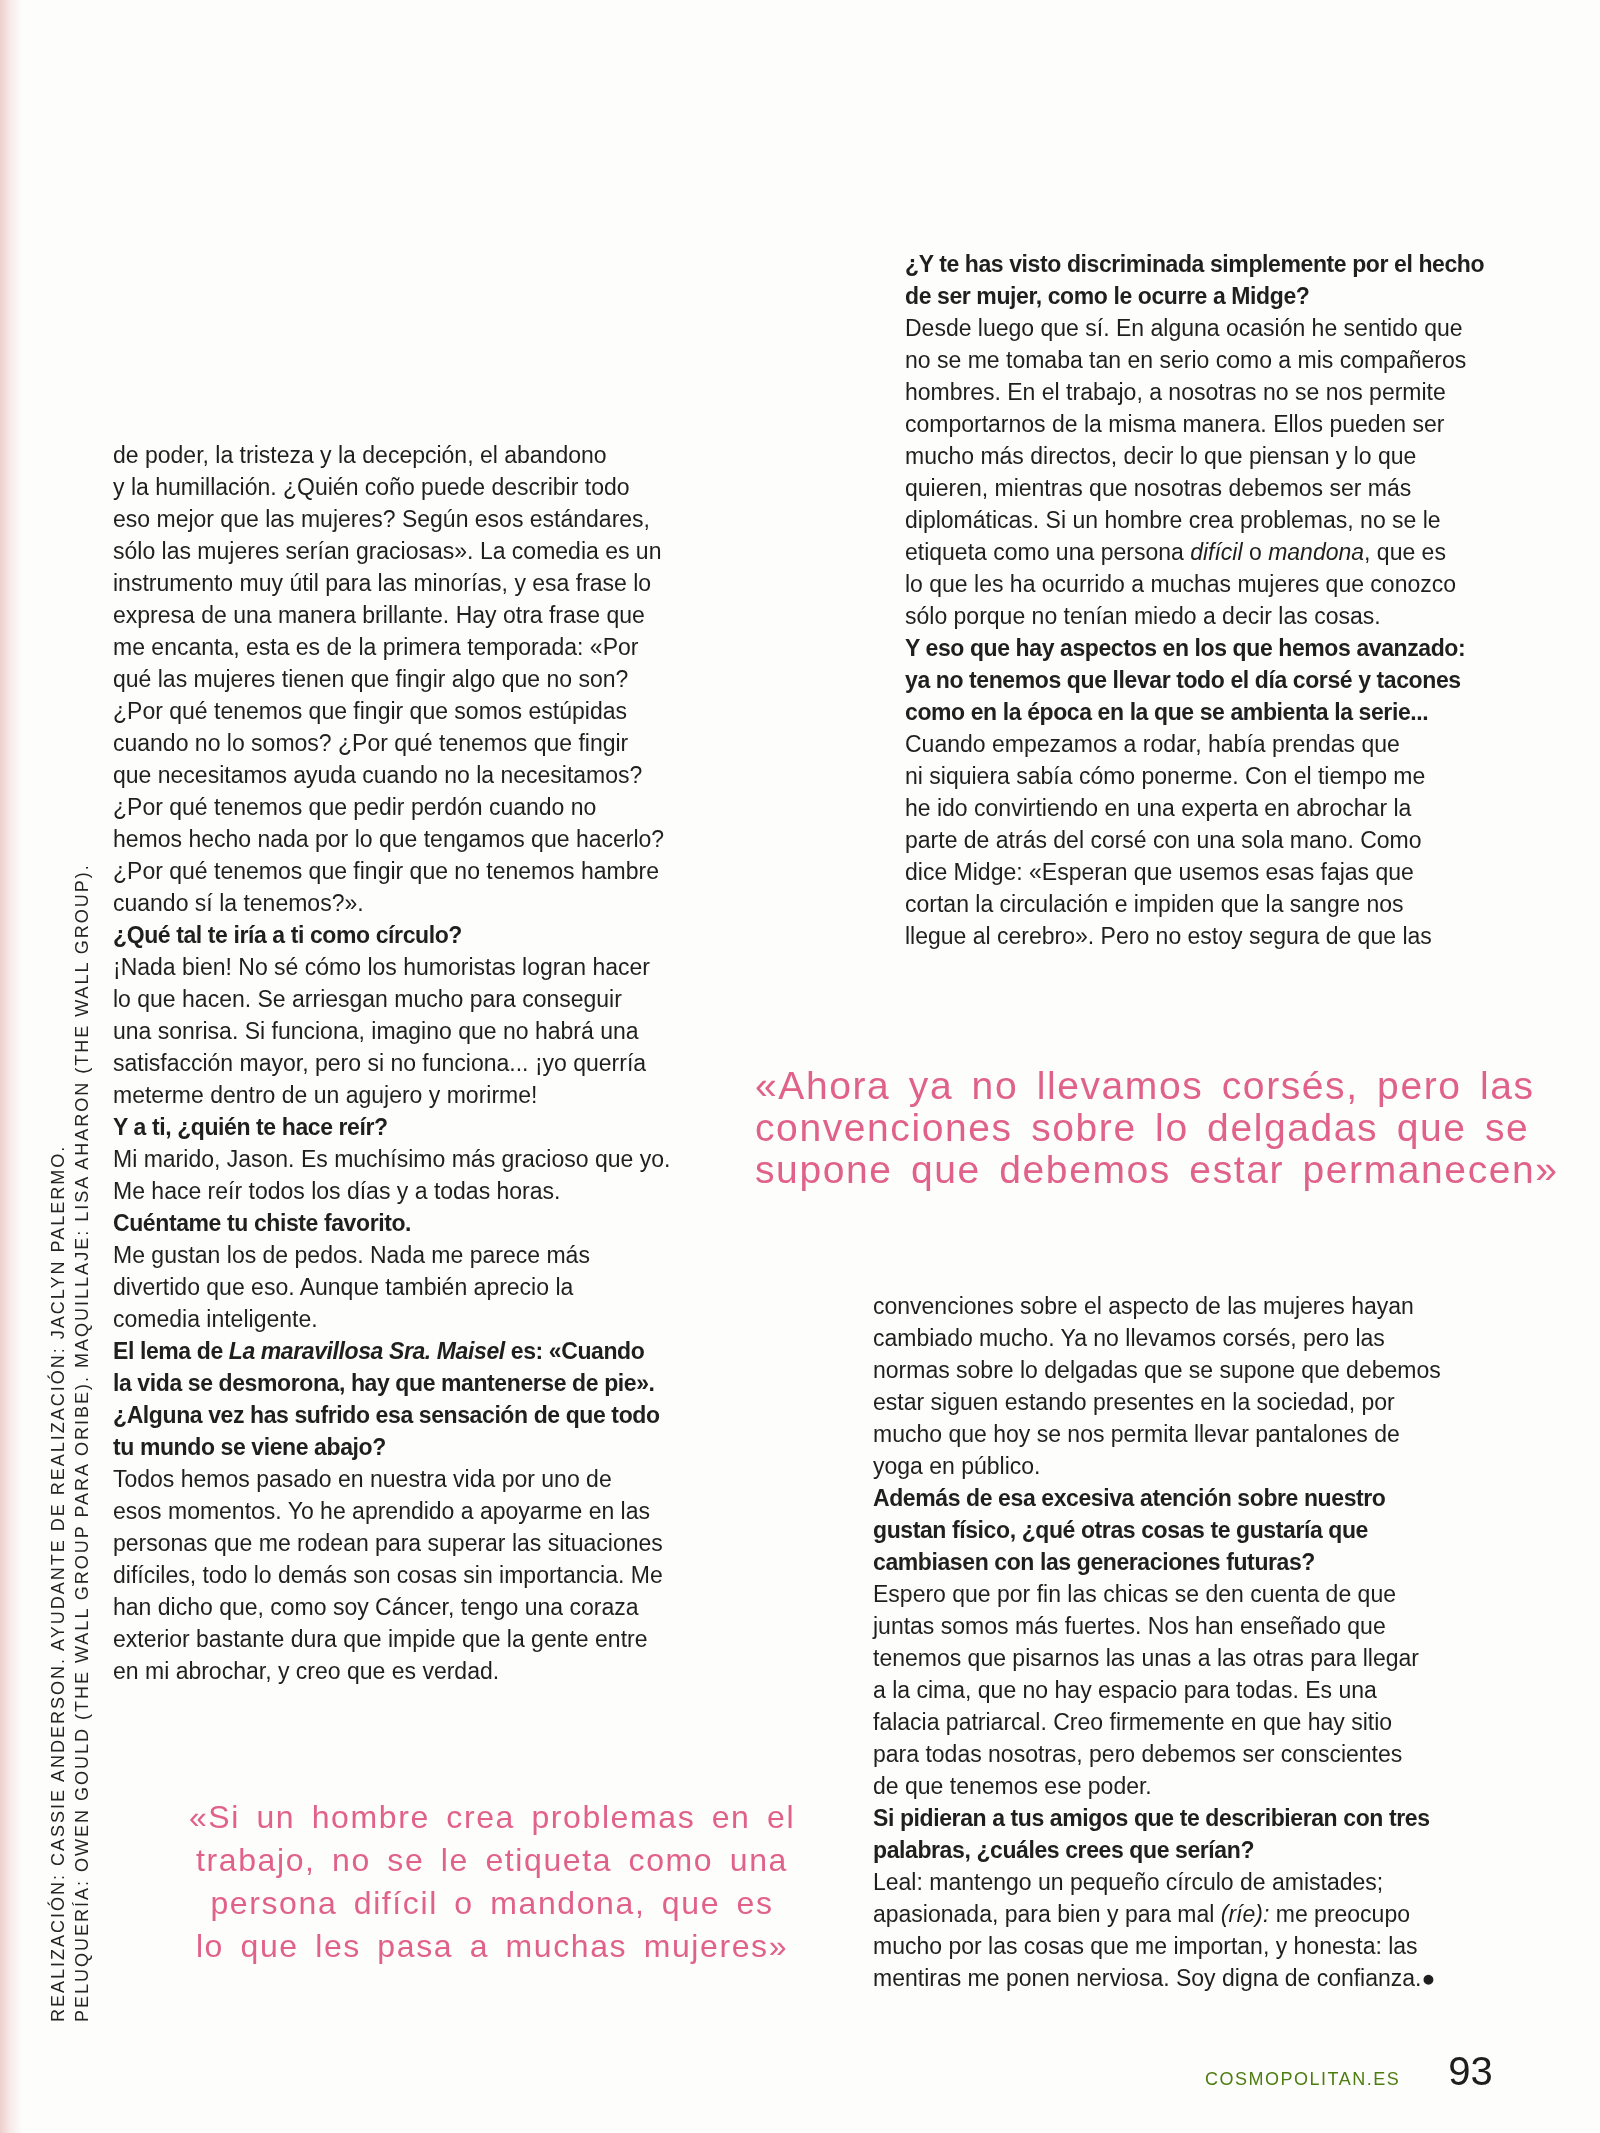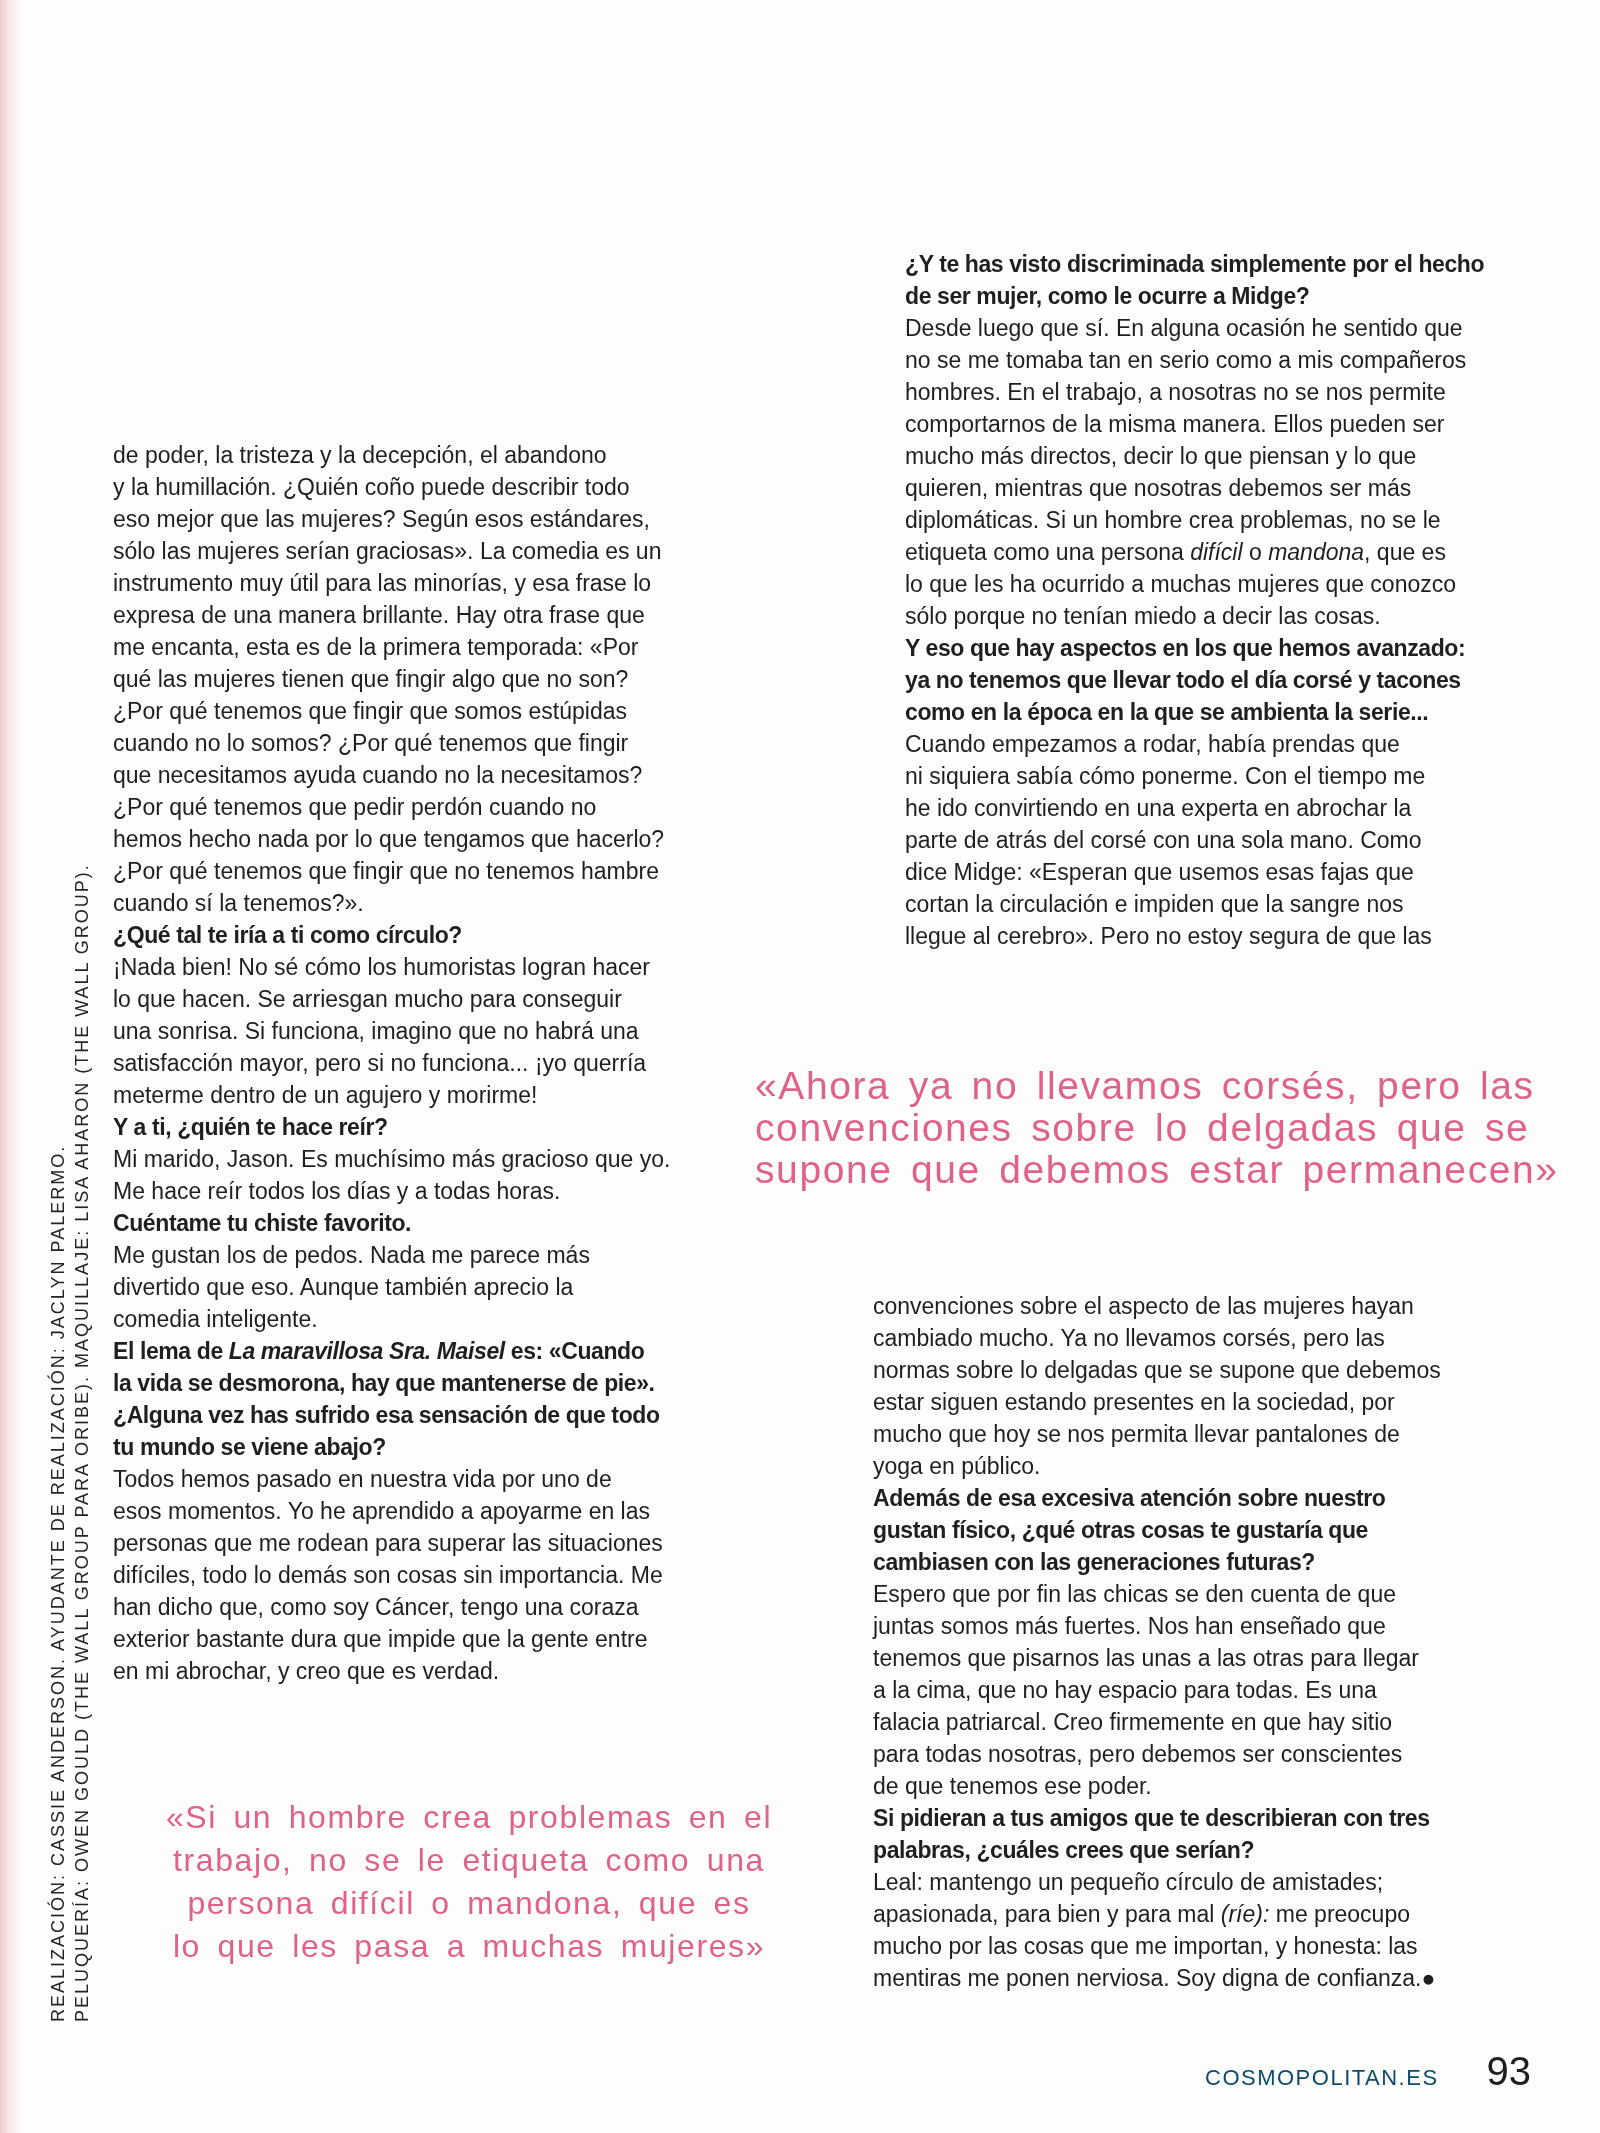"«Si un hombre crea problemas" #quote-left { left: 109px -> 132px }
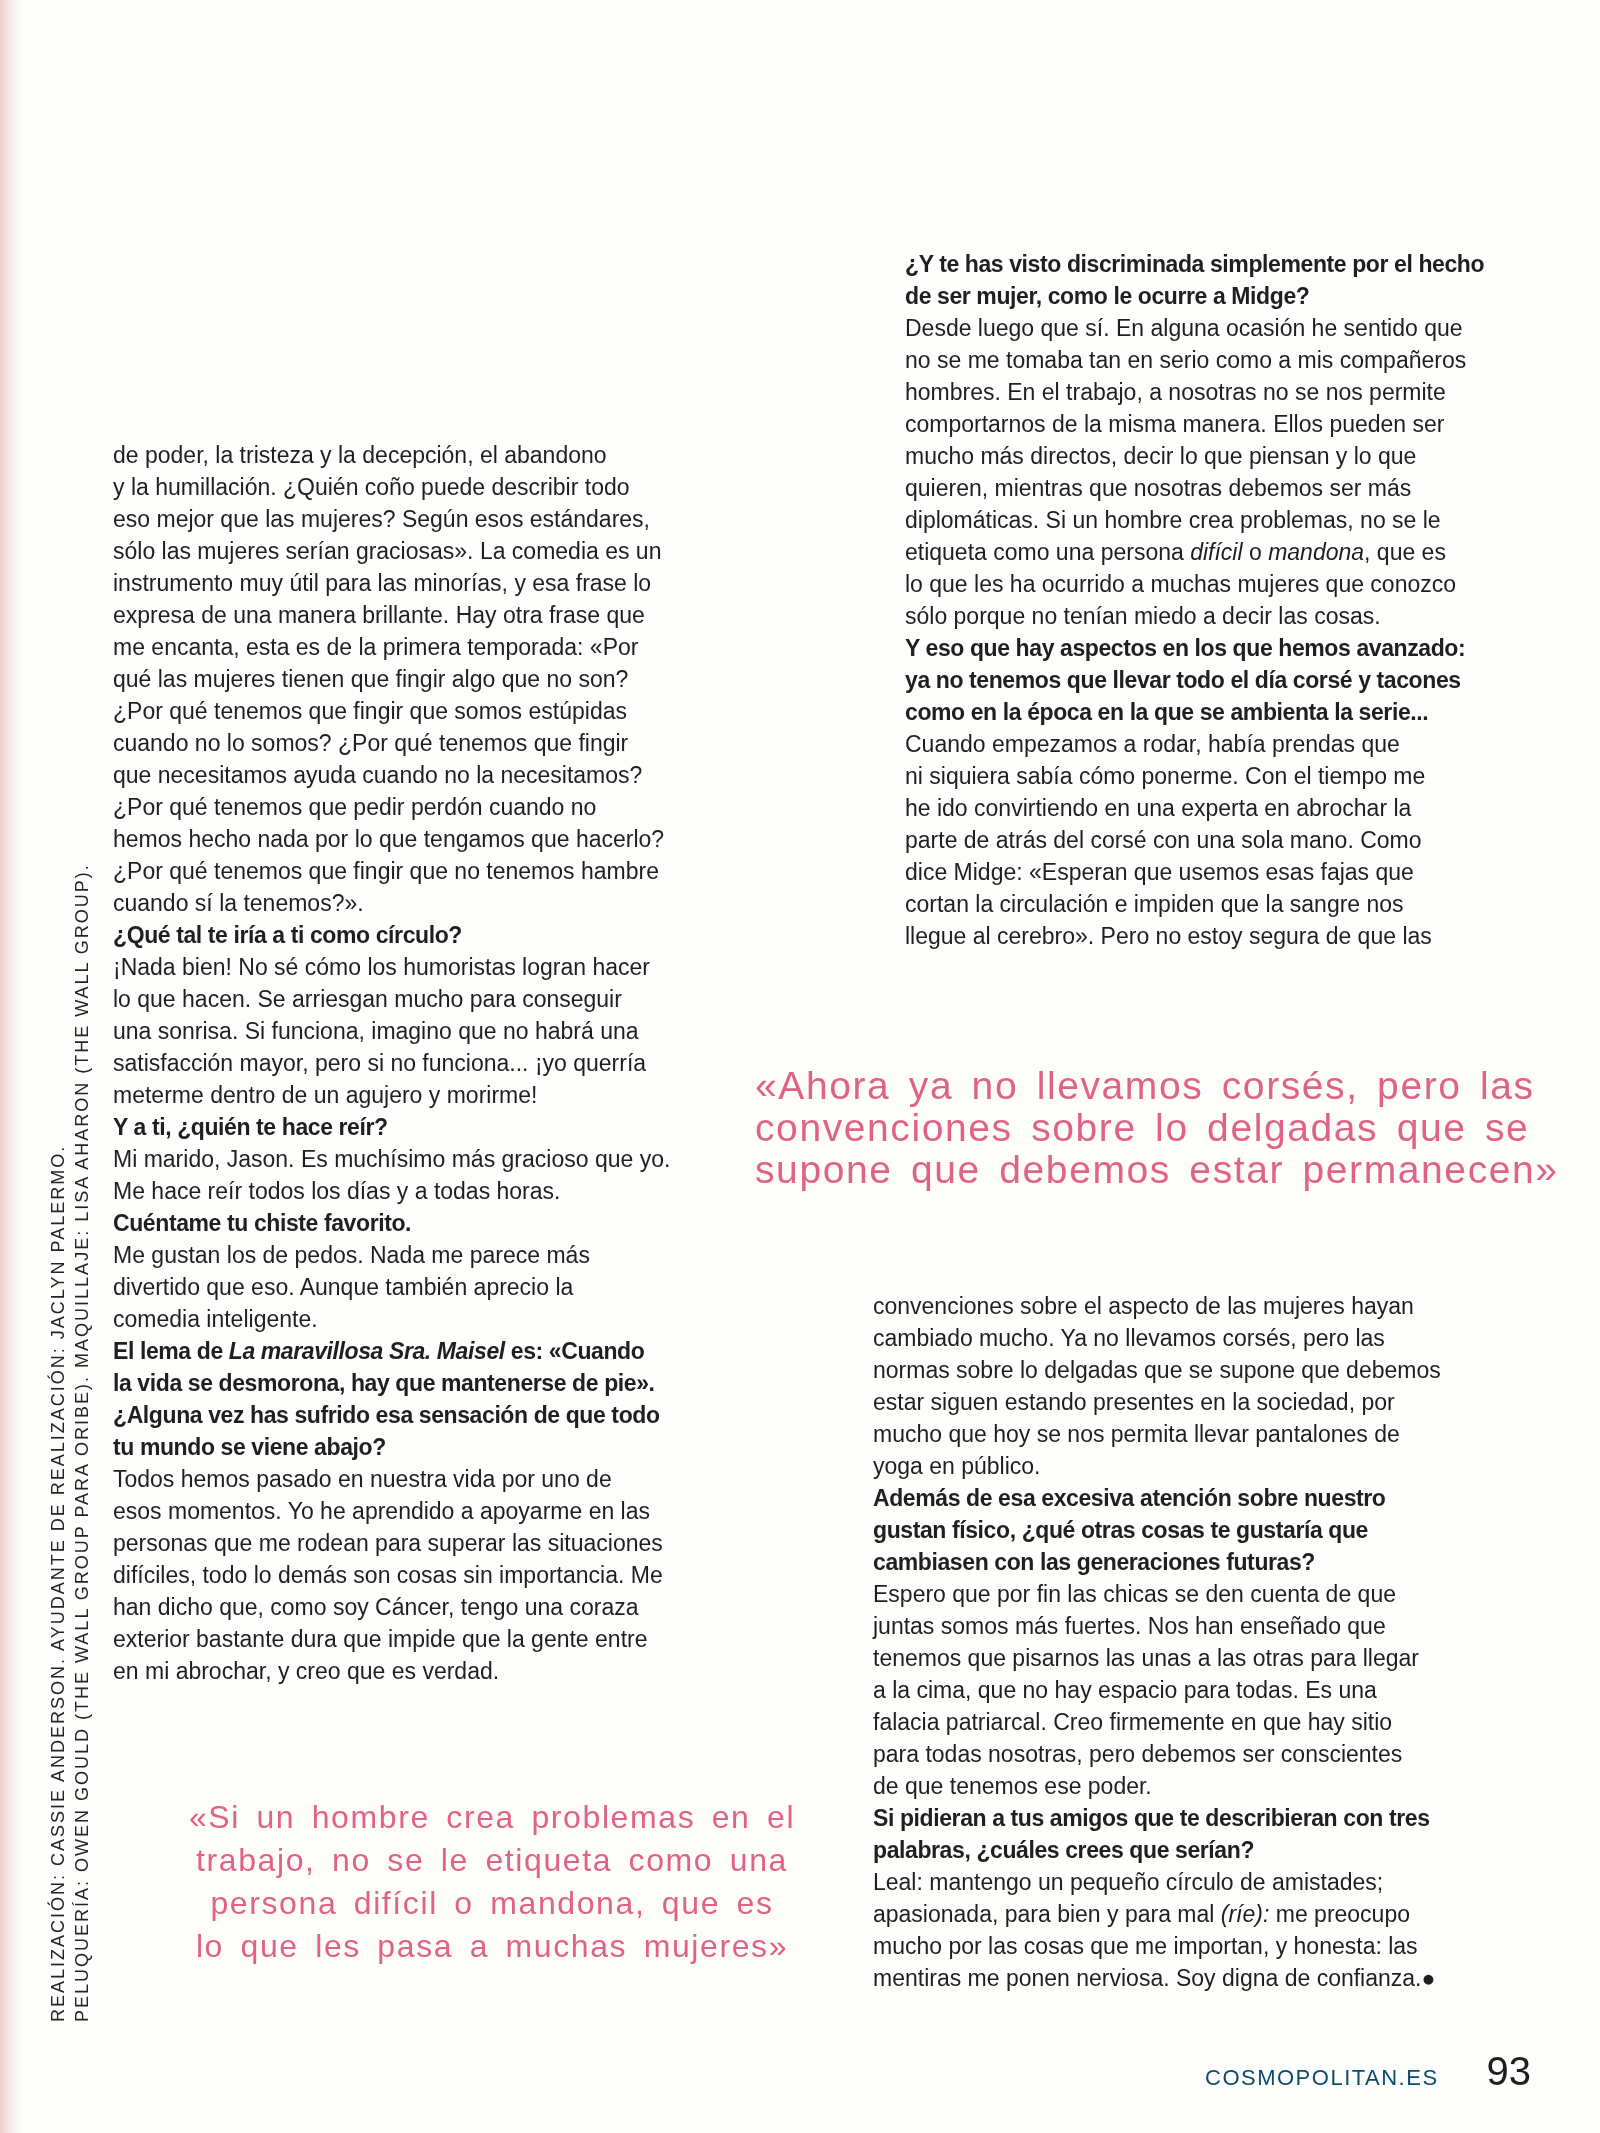"COSMOPOLITAN.ES" .footer .site { color: #0c4a6e -> #4d7c0f; font-size: 22px -> 18px }
